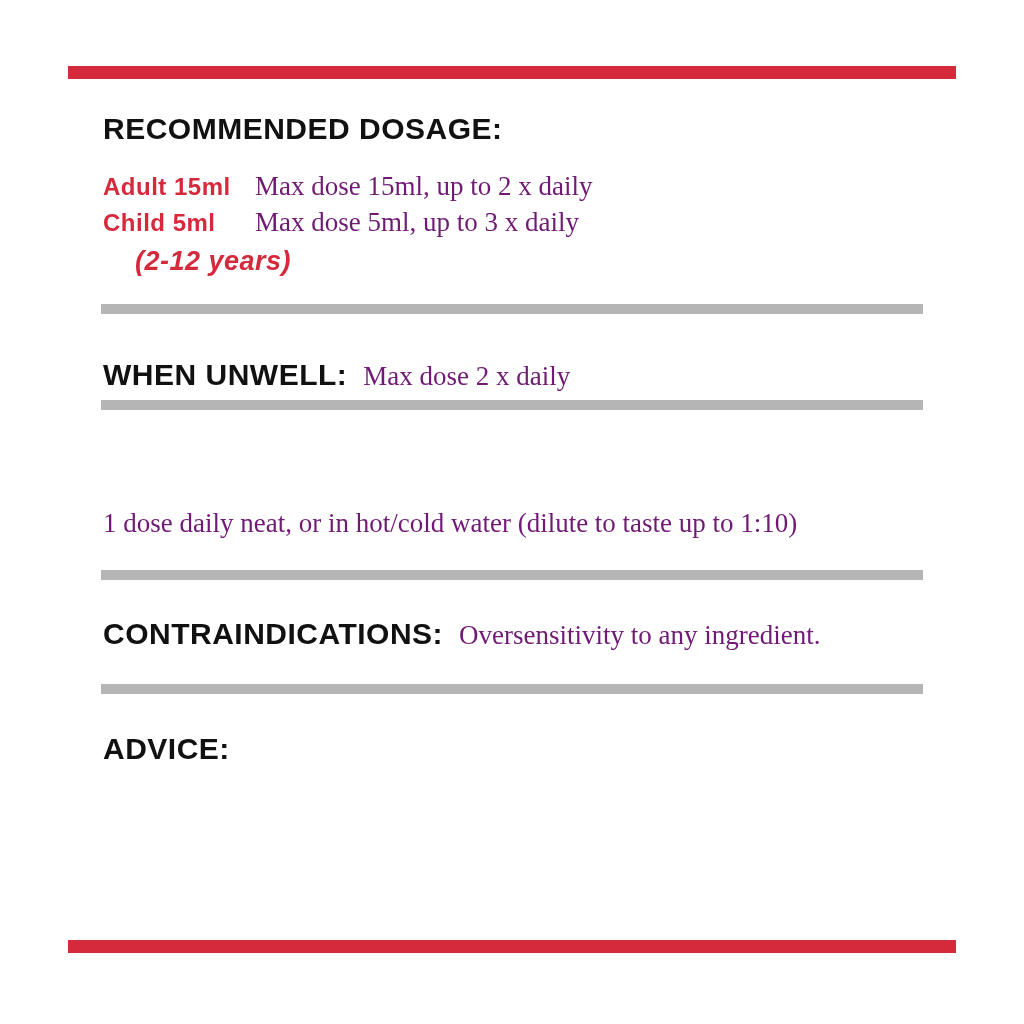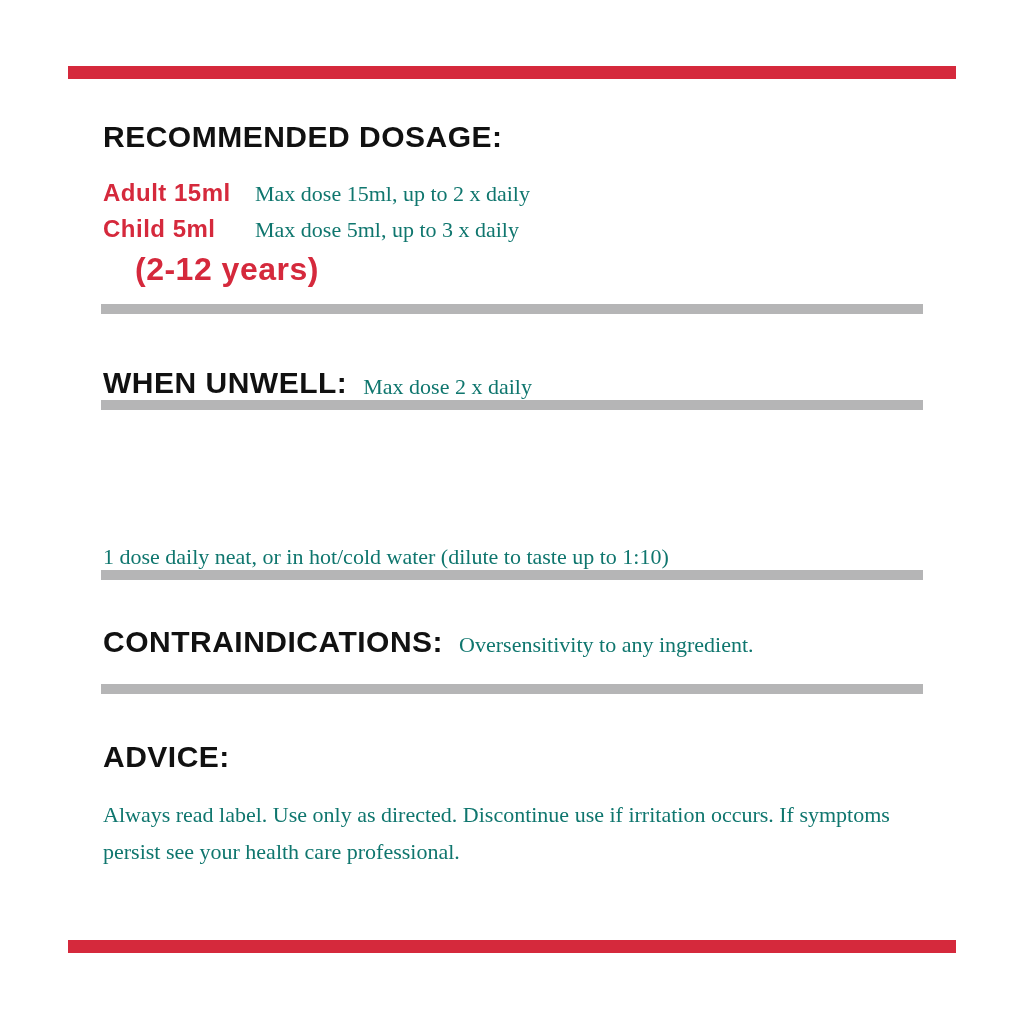"RECOMMENDED DOSAGE:" .abs { margin-top: 8px -> none }
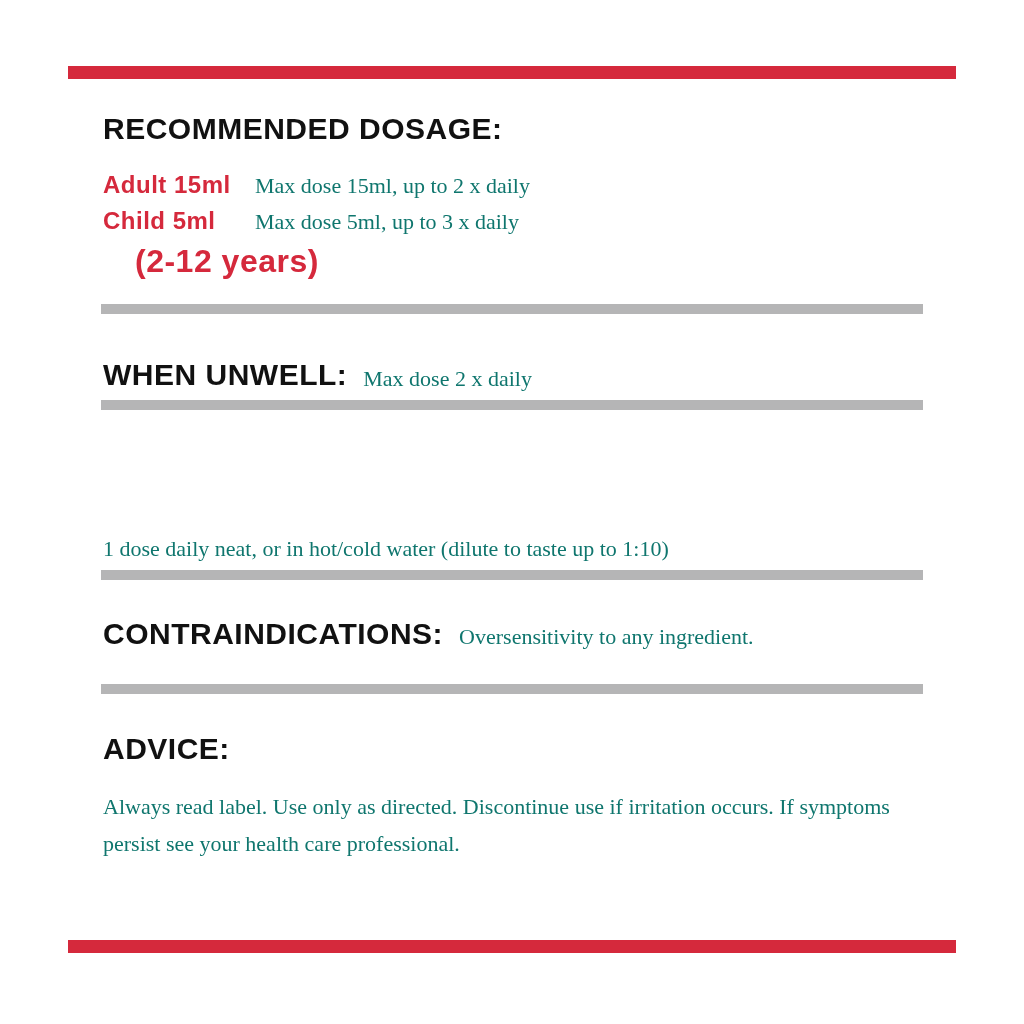"Max dose 15ml, up to" .serif { color: #0f766e -> #701a75; font-size: 22px -> 27px }
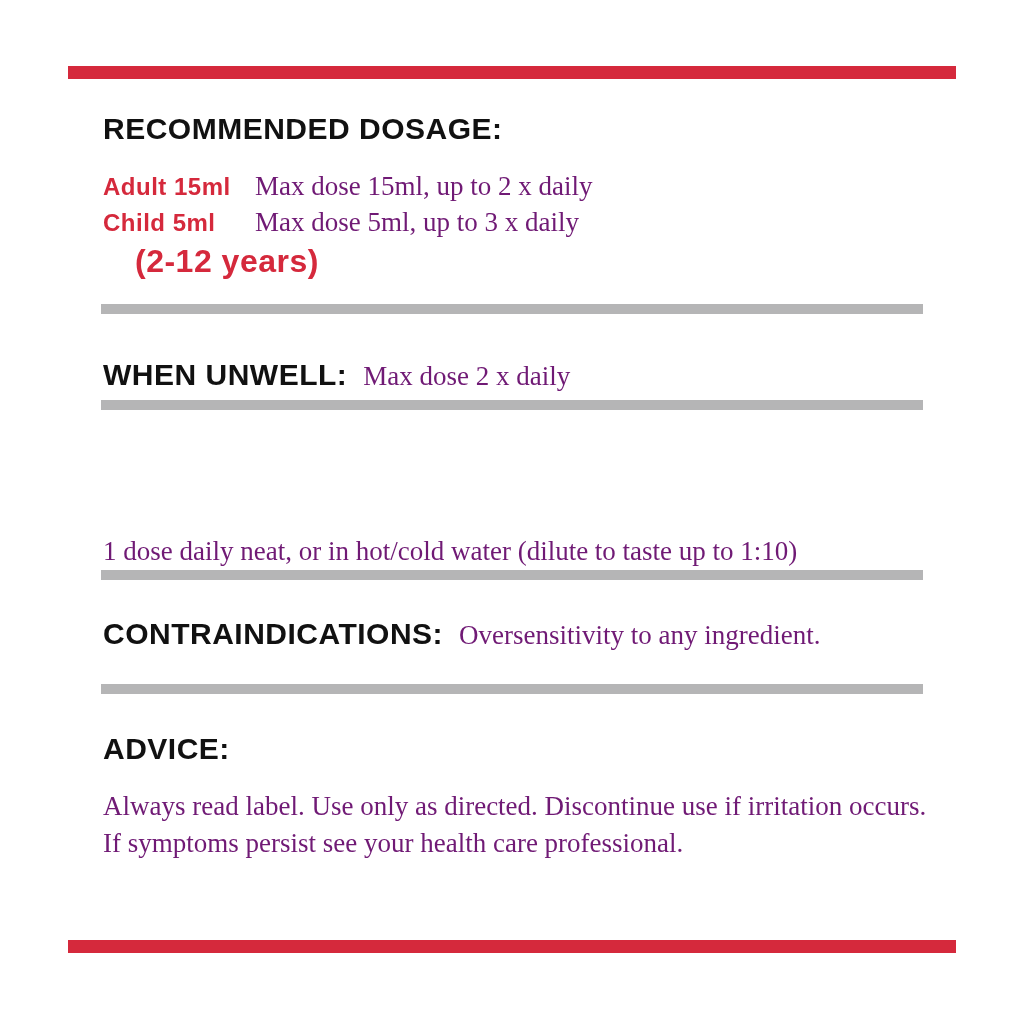"(2-12 years)" .age-note { font-size: 32px -> 27px; font-style: none -> italic }
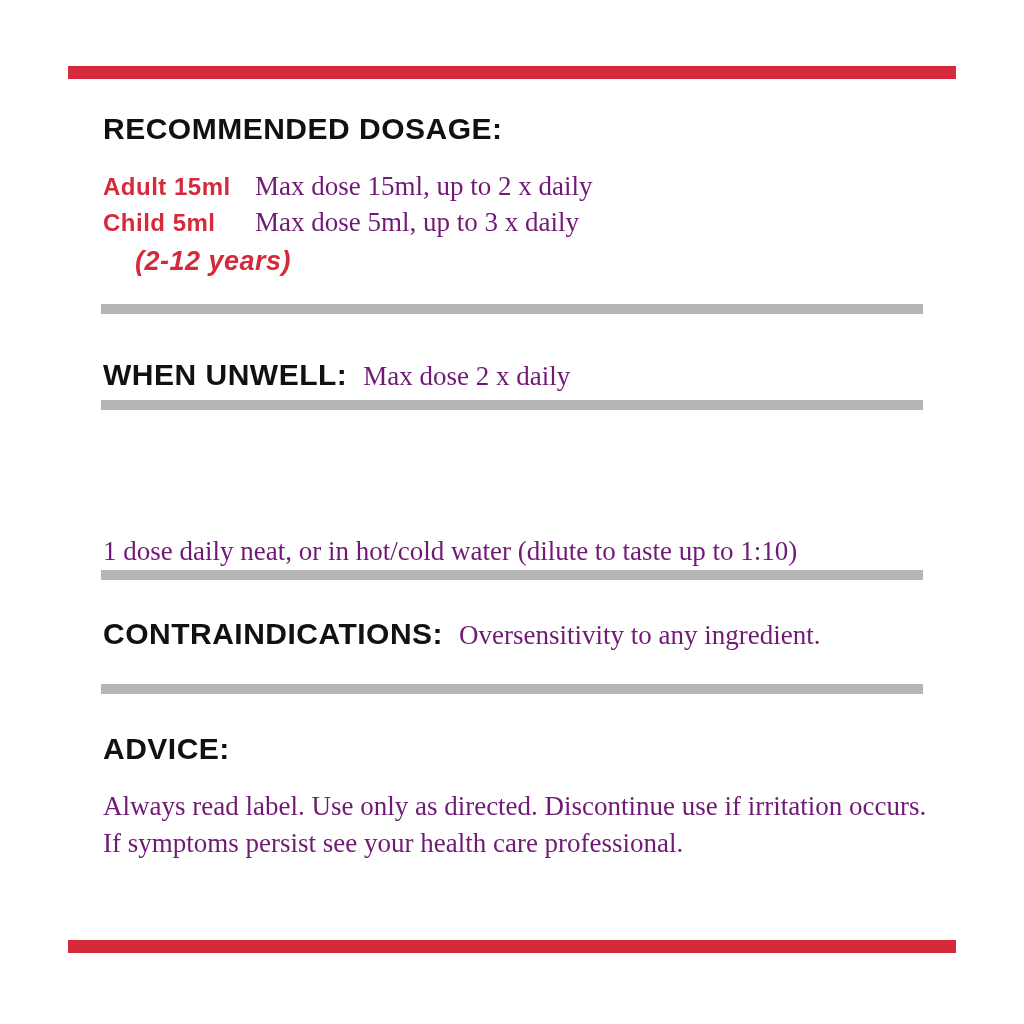"1 dose daily neat, or" .sec-daily-text { top: 536px -> 508px }
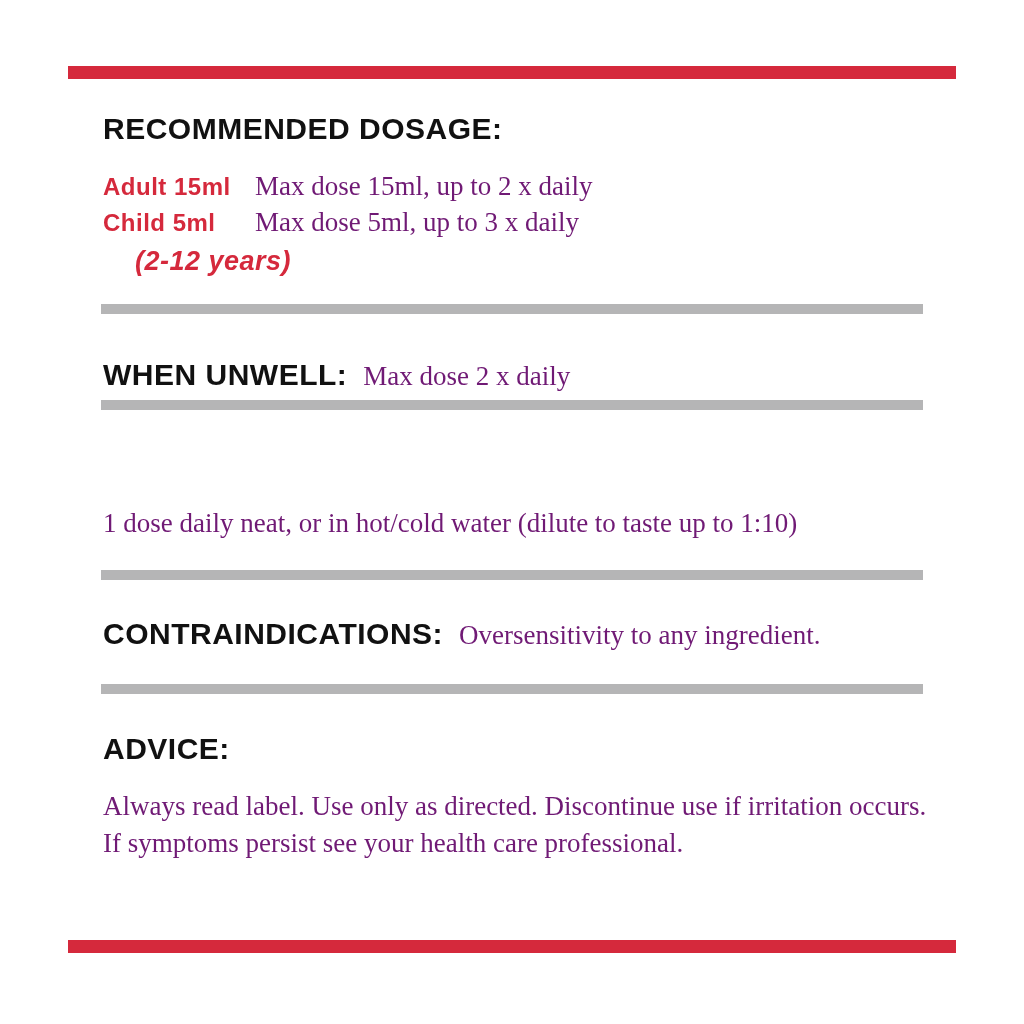"Always read label. Use only" div.serif { html: <div>Always read label. Use only as directed. Discontinue use if irritation occurs. If symptoms persist see your health care professional.</div> -> none }
